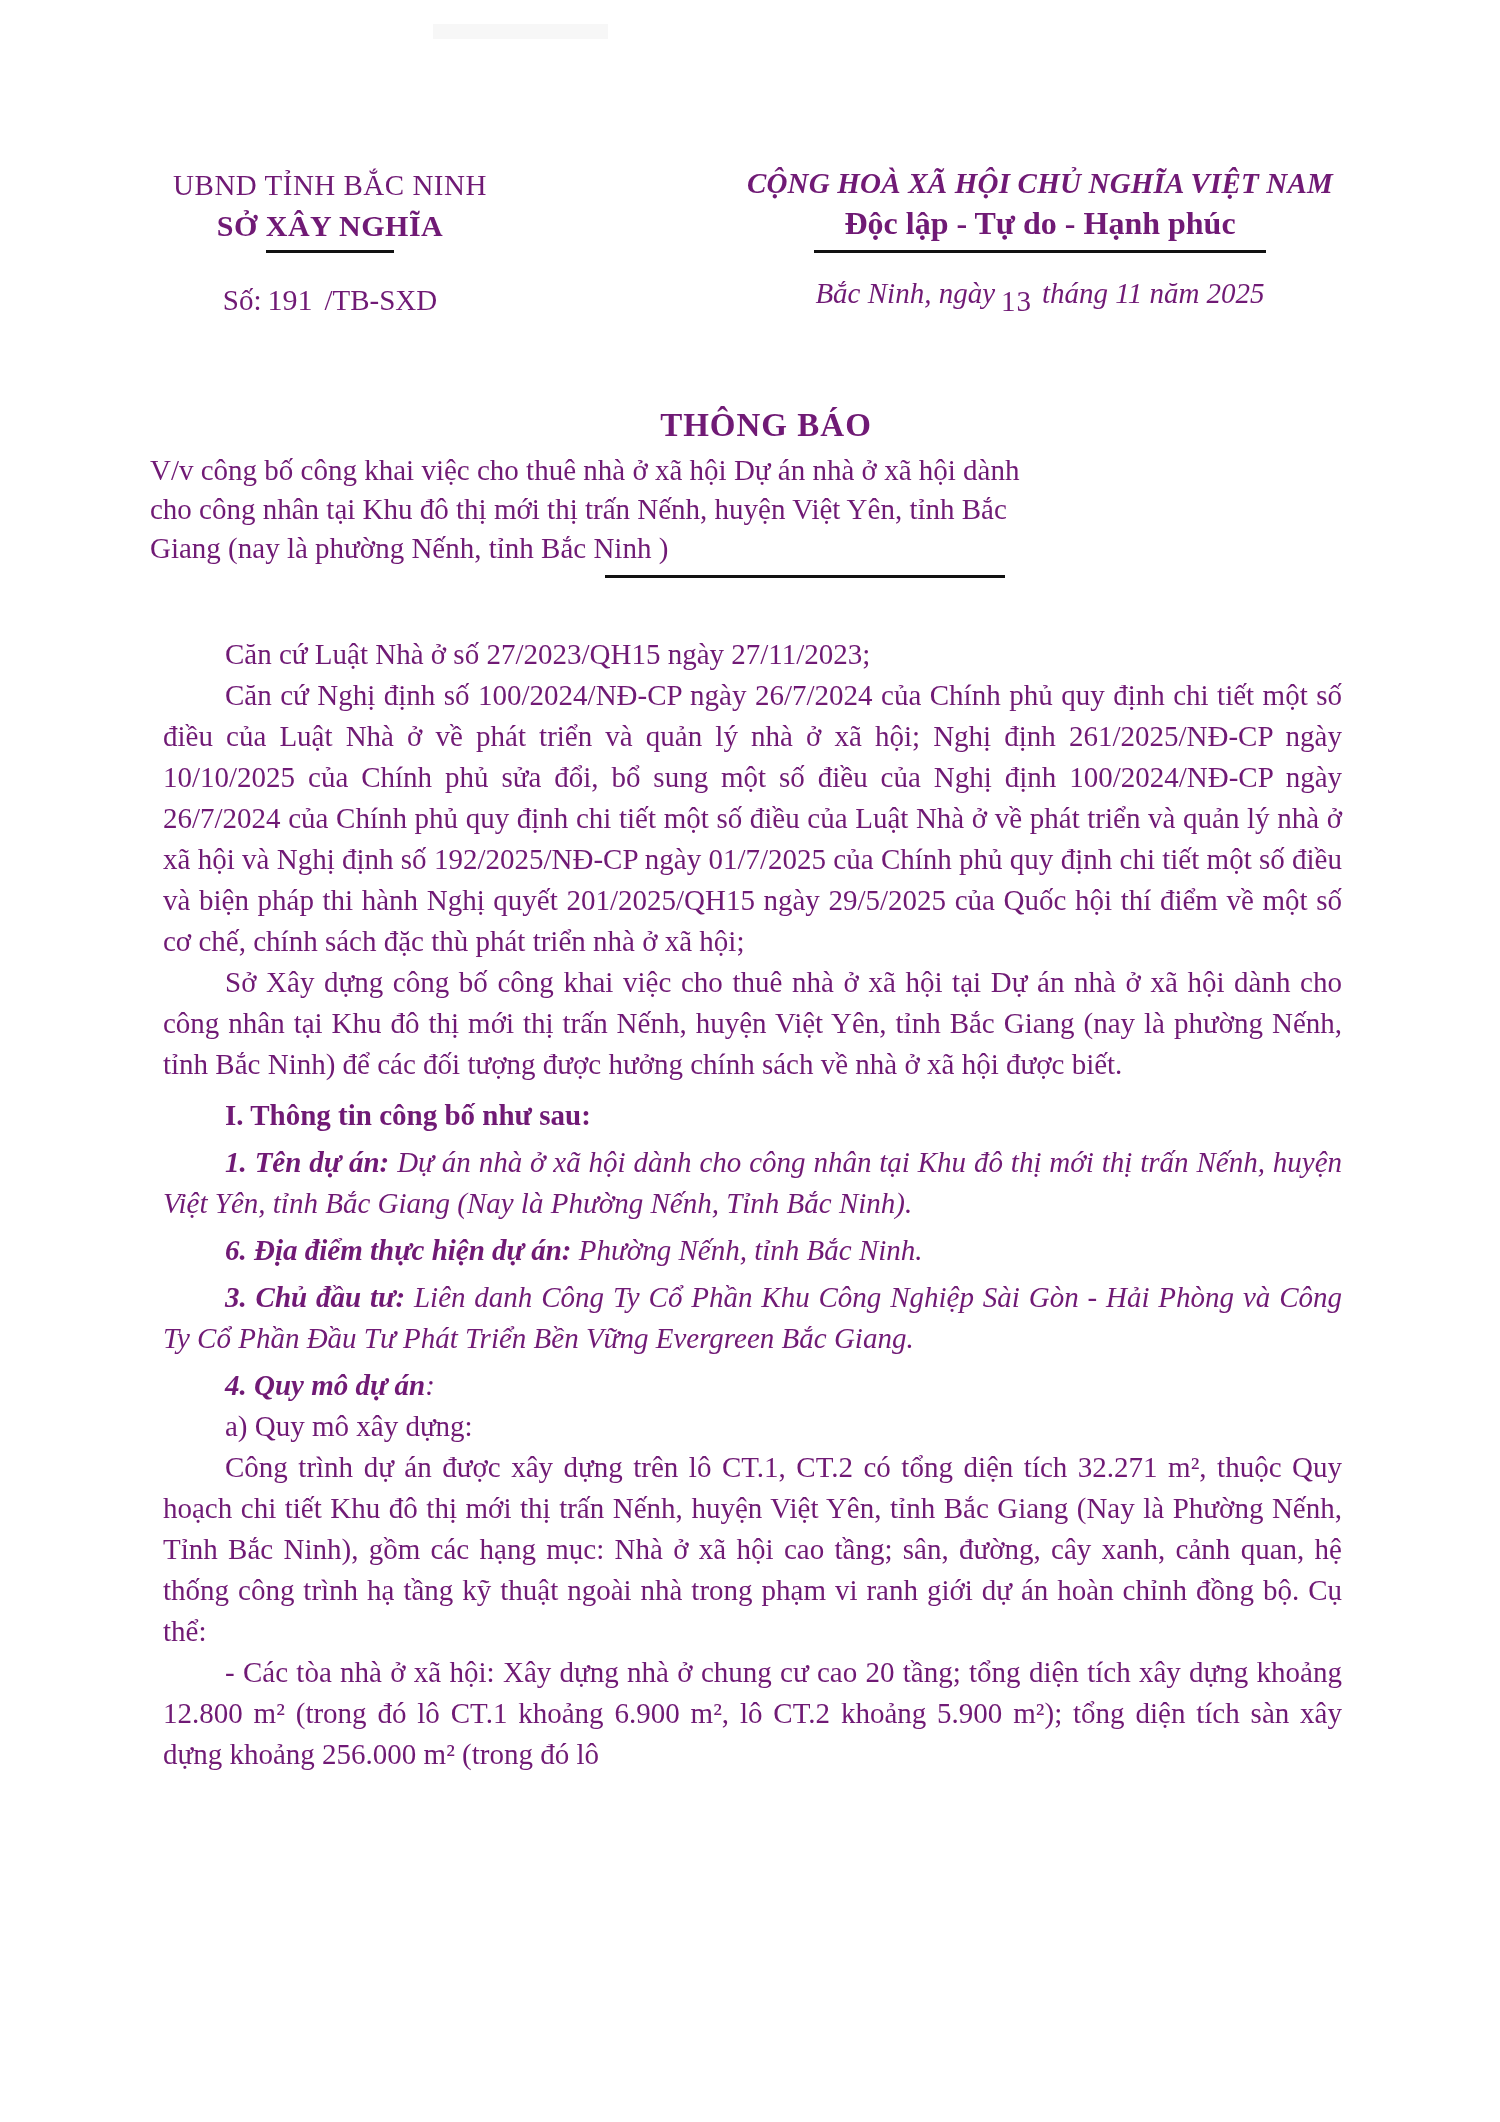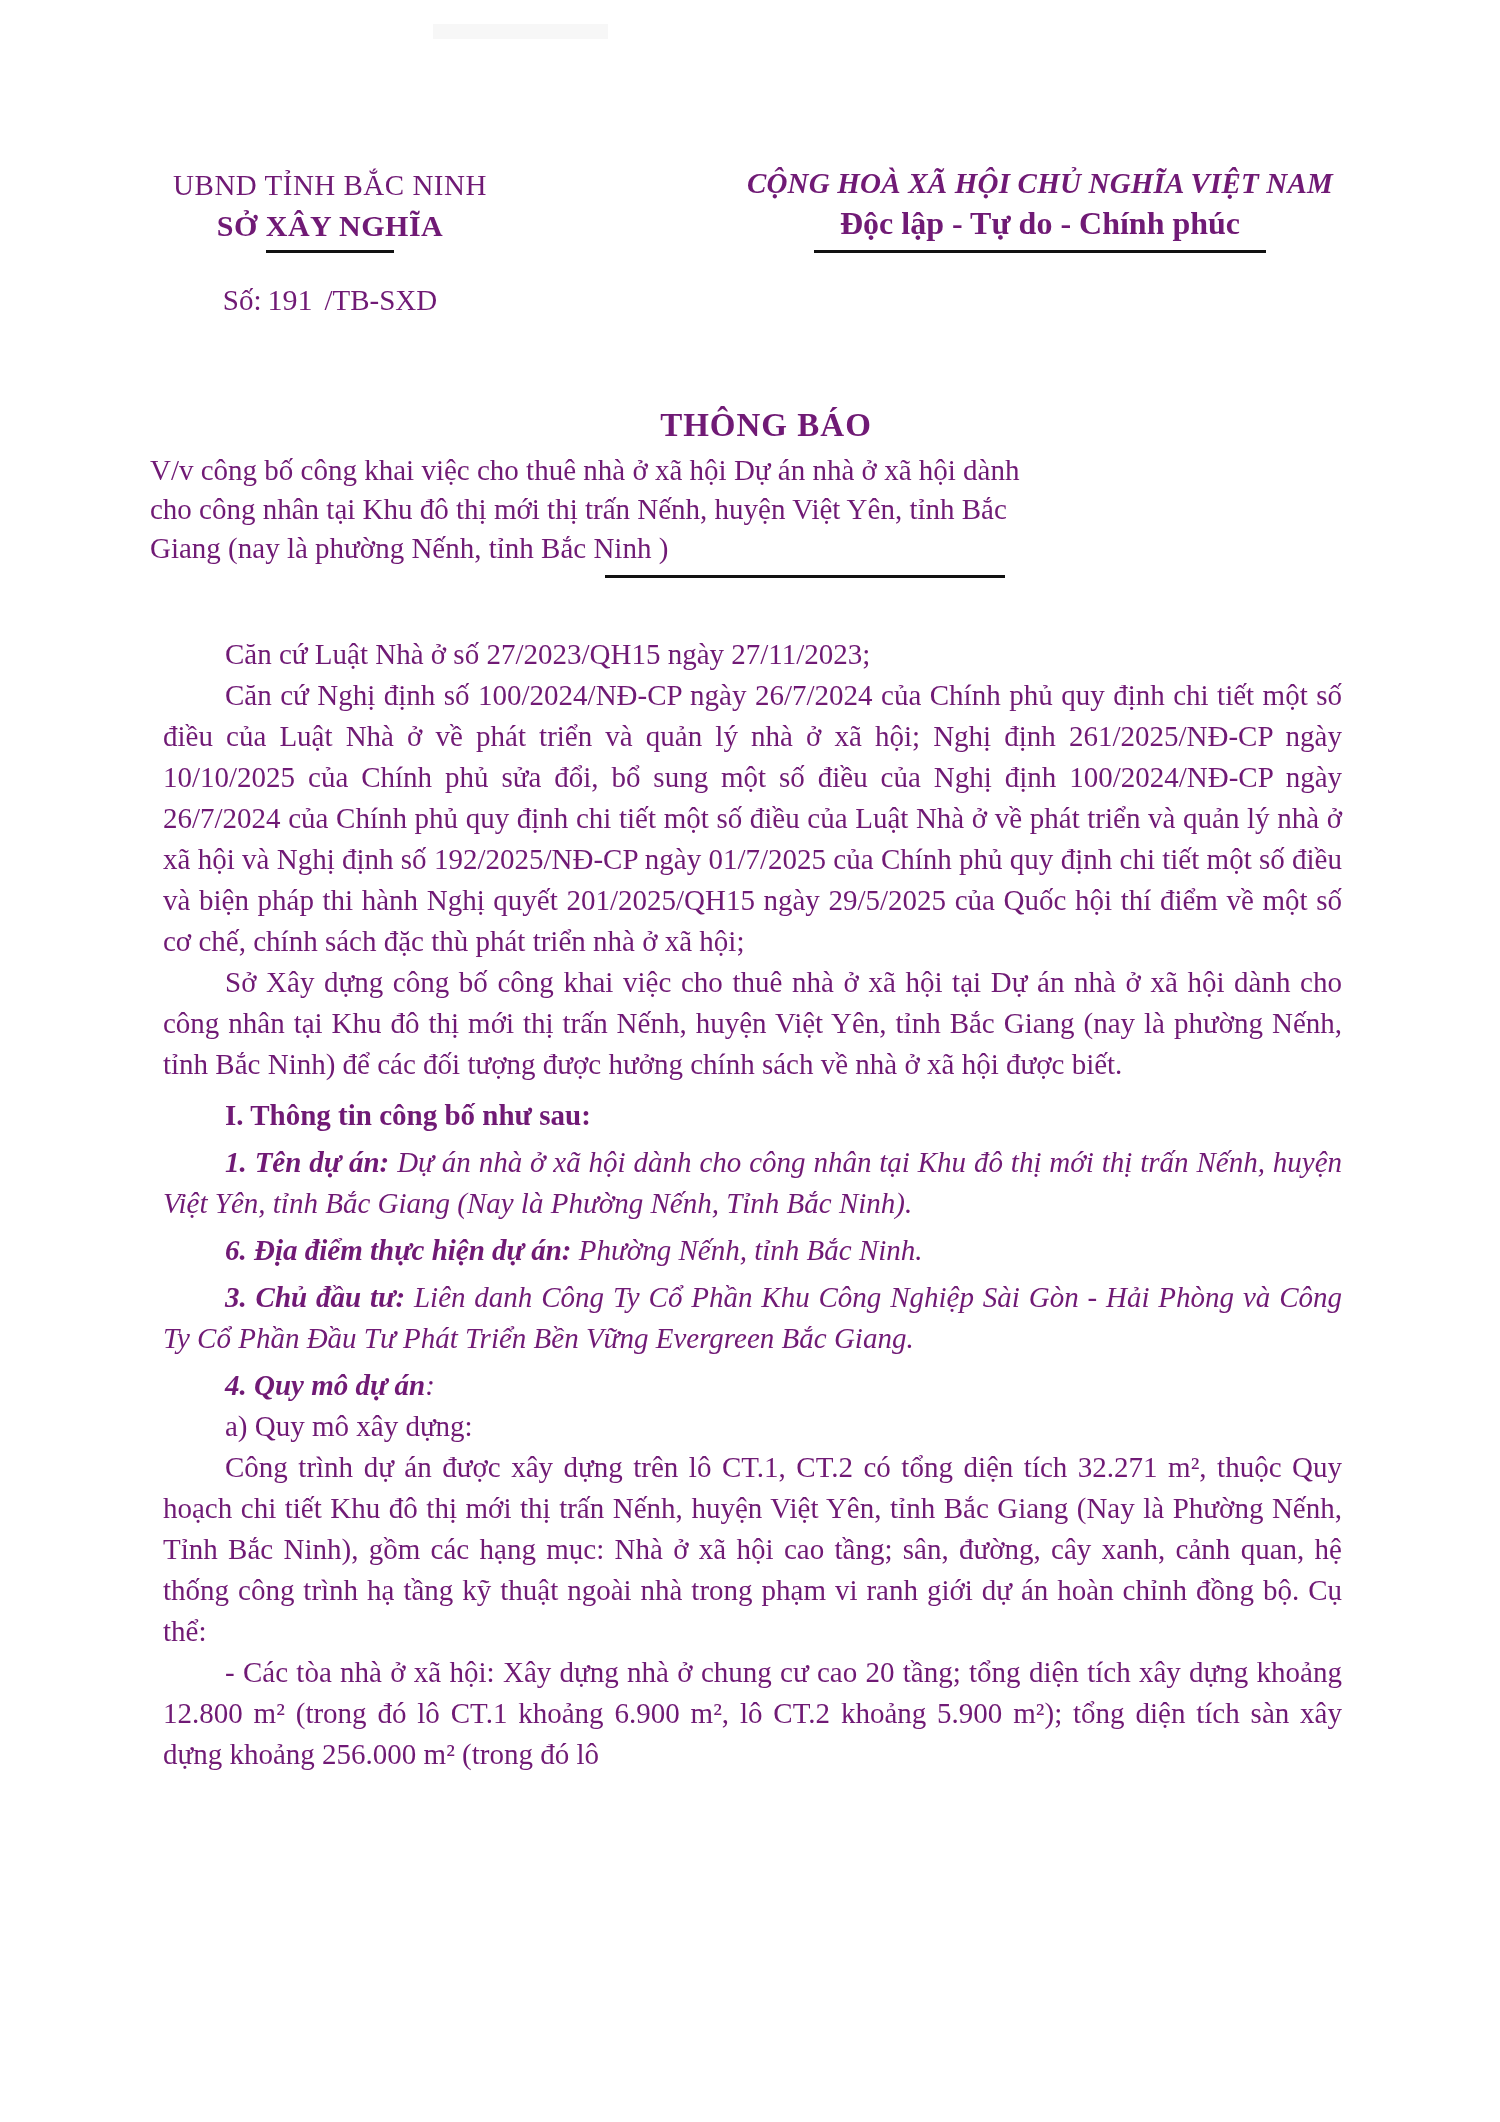"Độc lập - Tự do" div.l2 { text: Chính -> Hạnh }
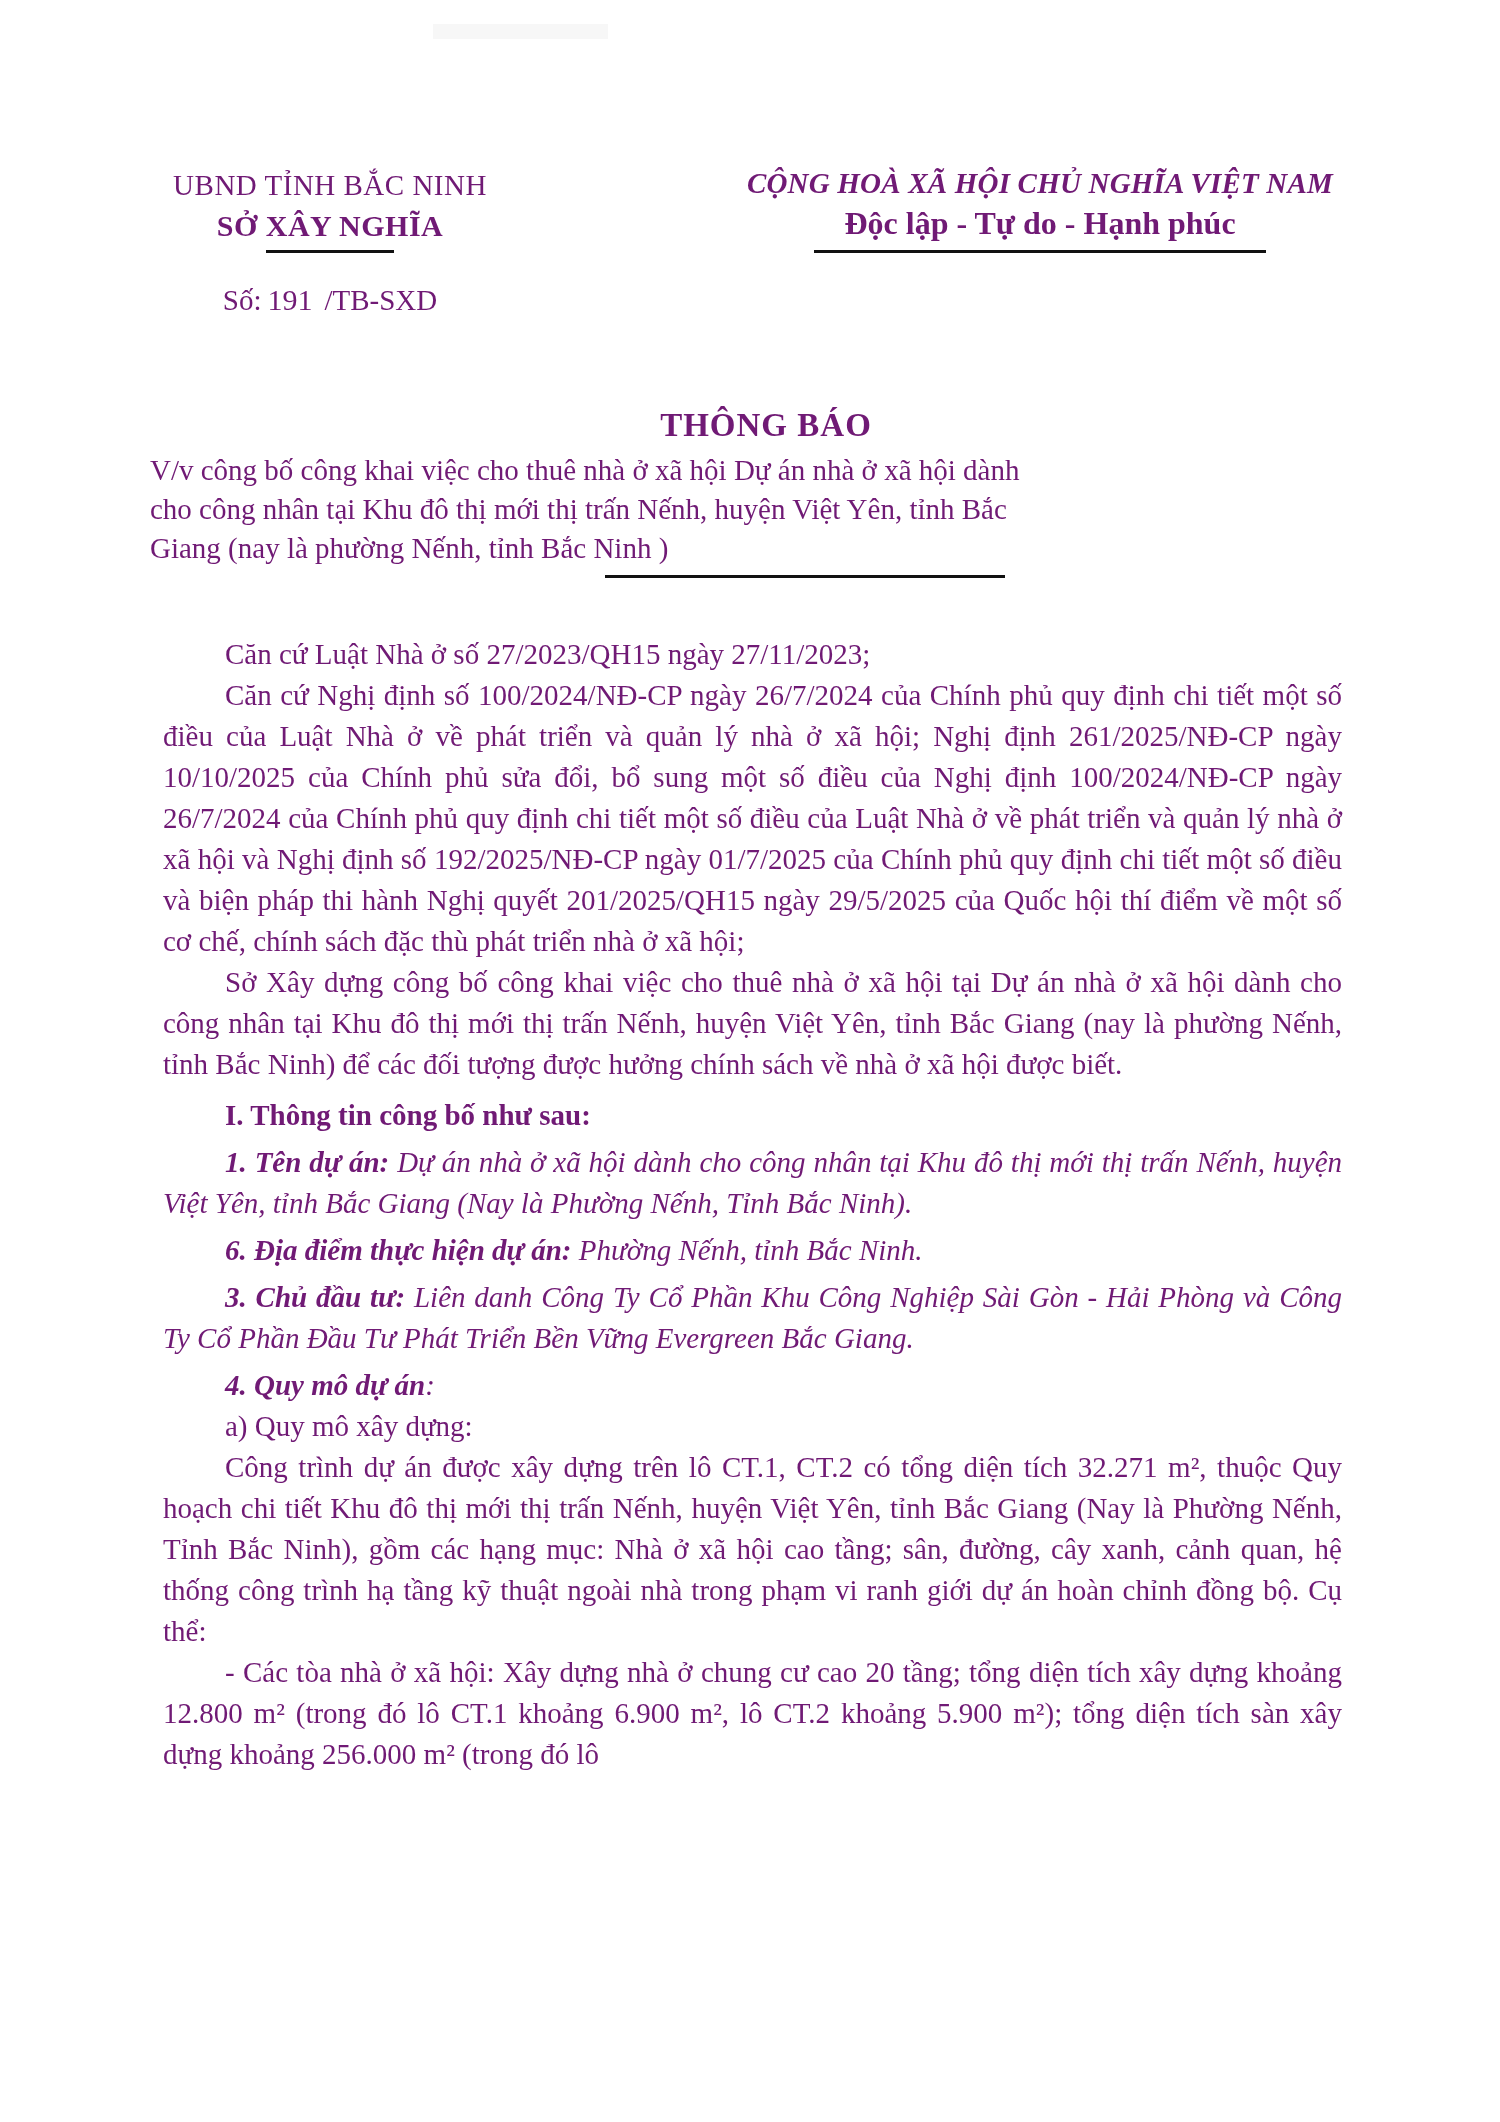"Bắc Ninh, ngày 13 tháng" div.date-line { html: none -> <div><span>Bắc Ninh, ngày</span><span>13</span><span>tháng 11 năm 2025</span></div> }
